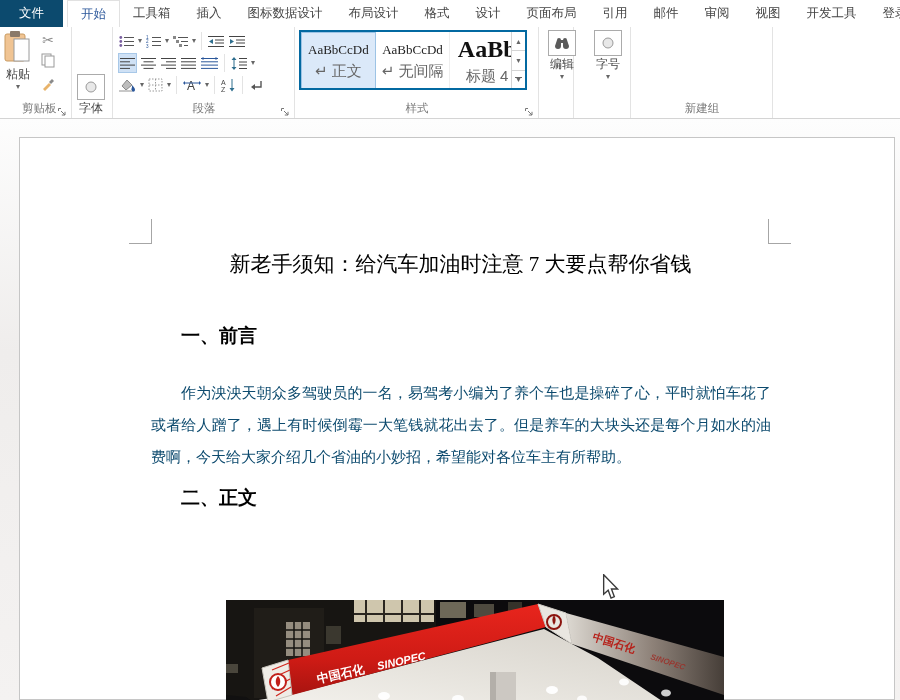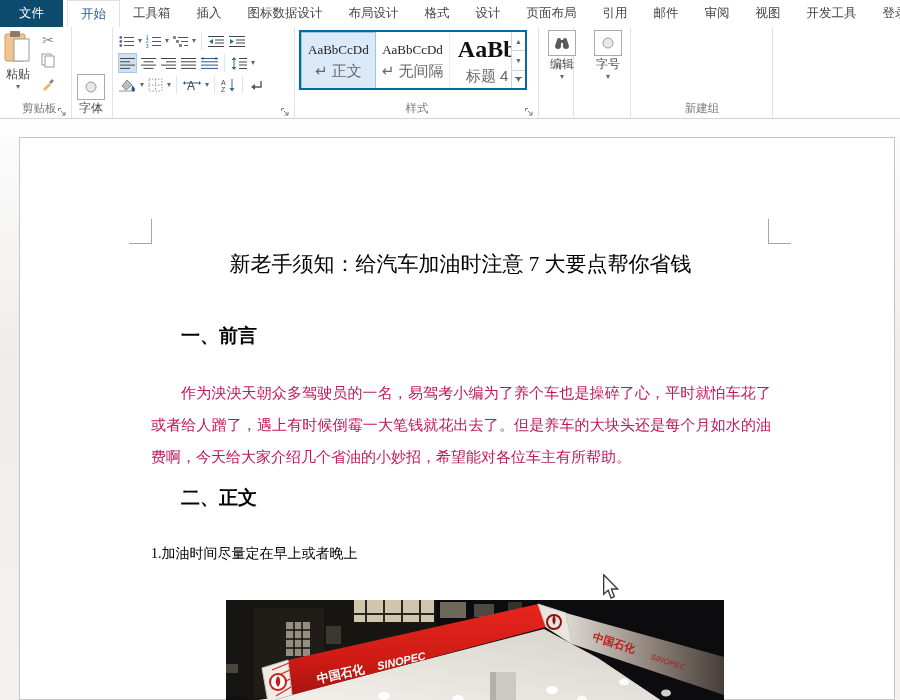"段落" div.grouplabel { html: none -> <div>段落</div> }
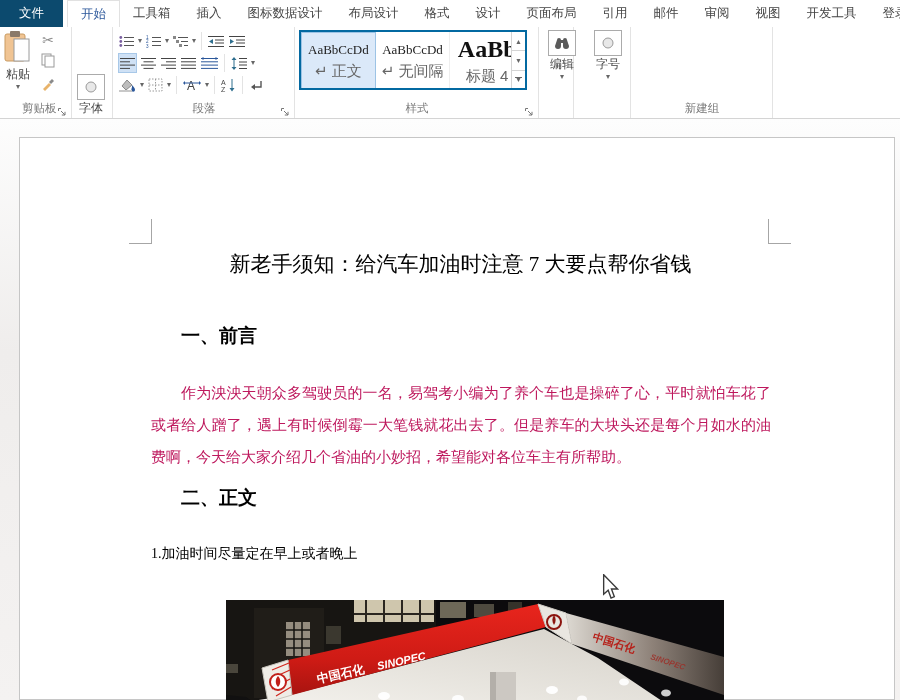"作为泱泱天朝众多驾驶员的一名，易驾考小编为了养个车也是操碎了心，平时就怕车花了或" .doc-p { color: #be185d -> #0c4a6e }
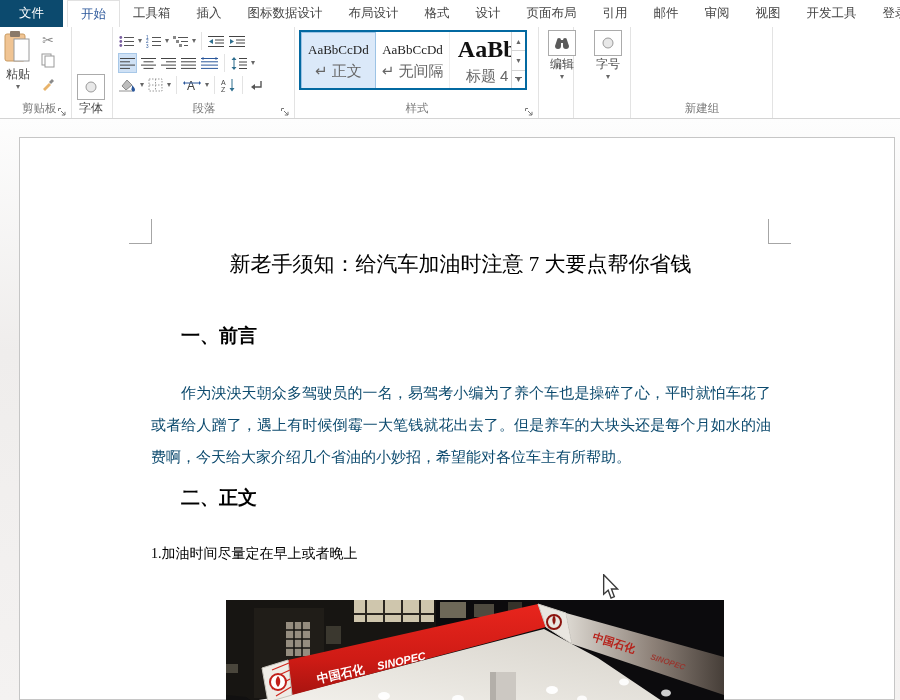"1.加油时间尽量定在早上或者晚上" div.doc-li { html: <div>1.加油时间尽量定在早上或者晚上</div> -> none }
